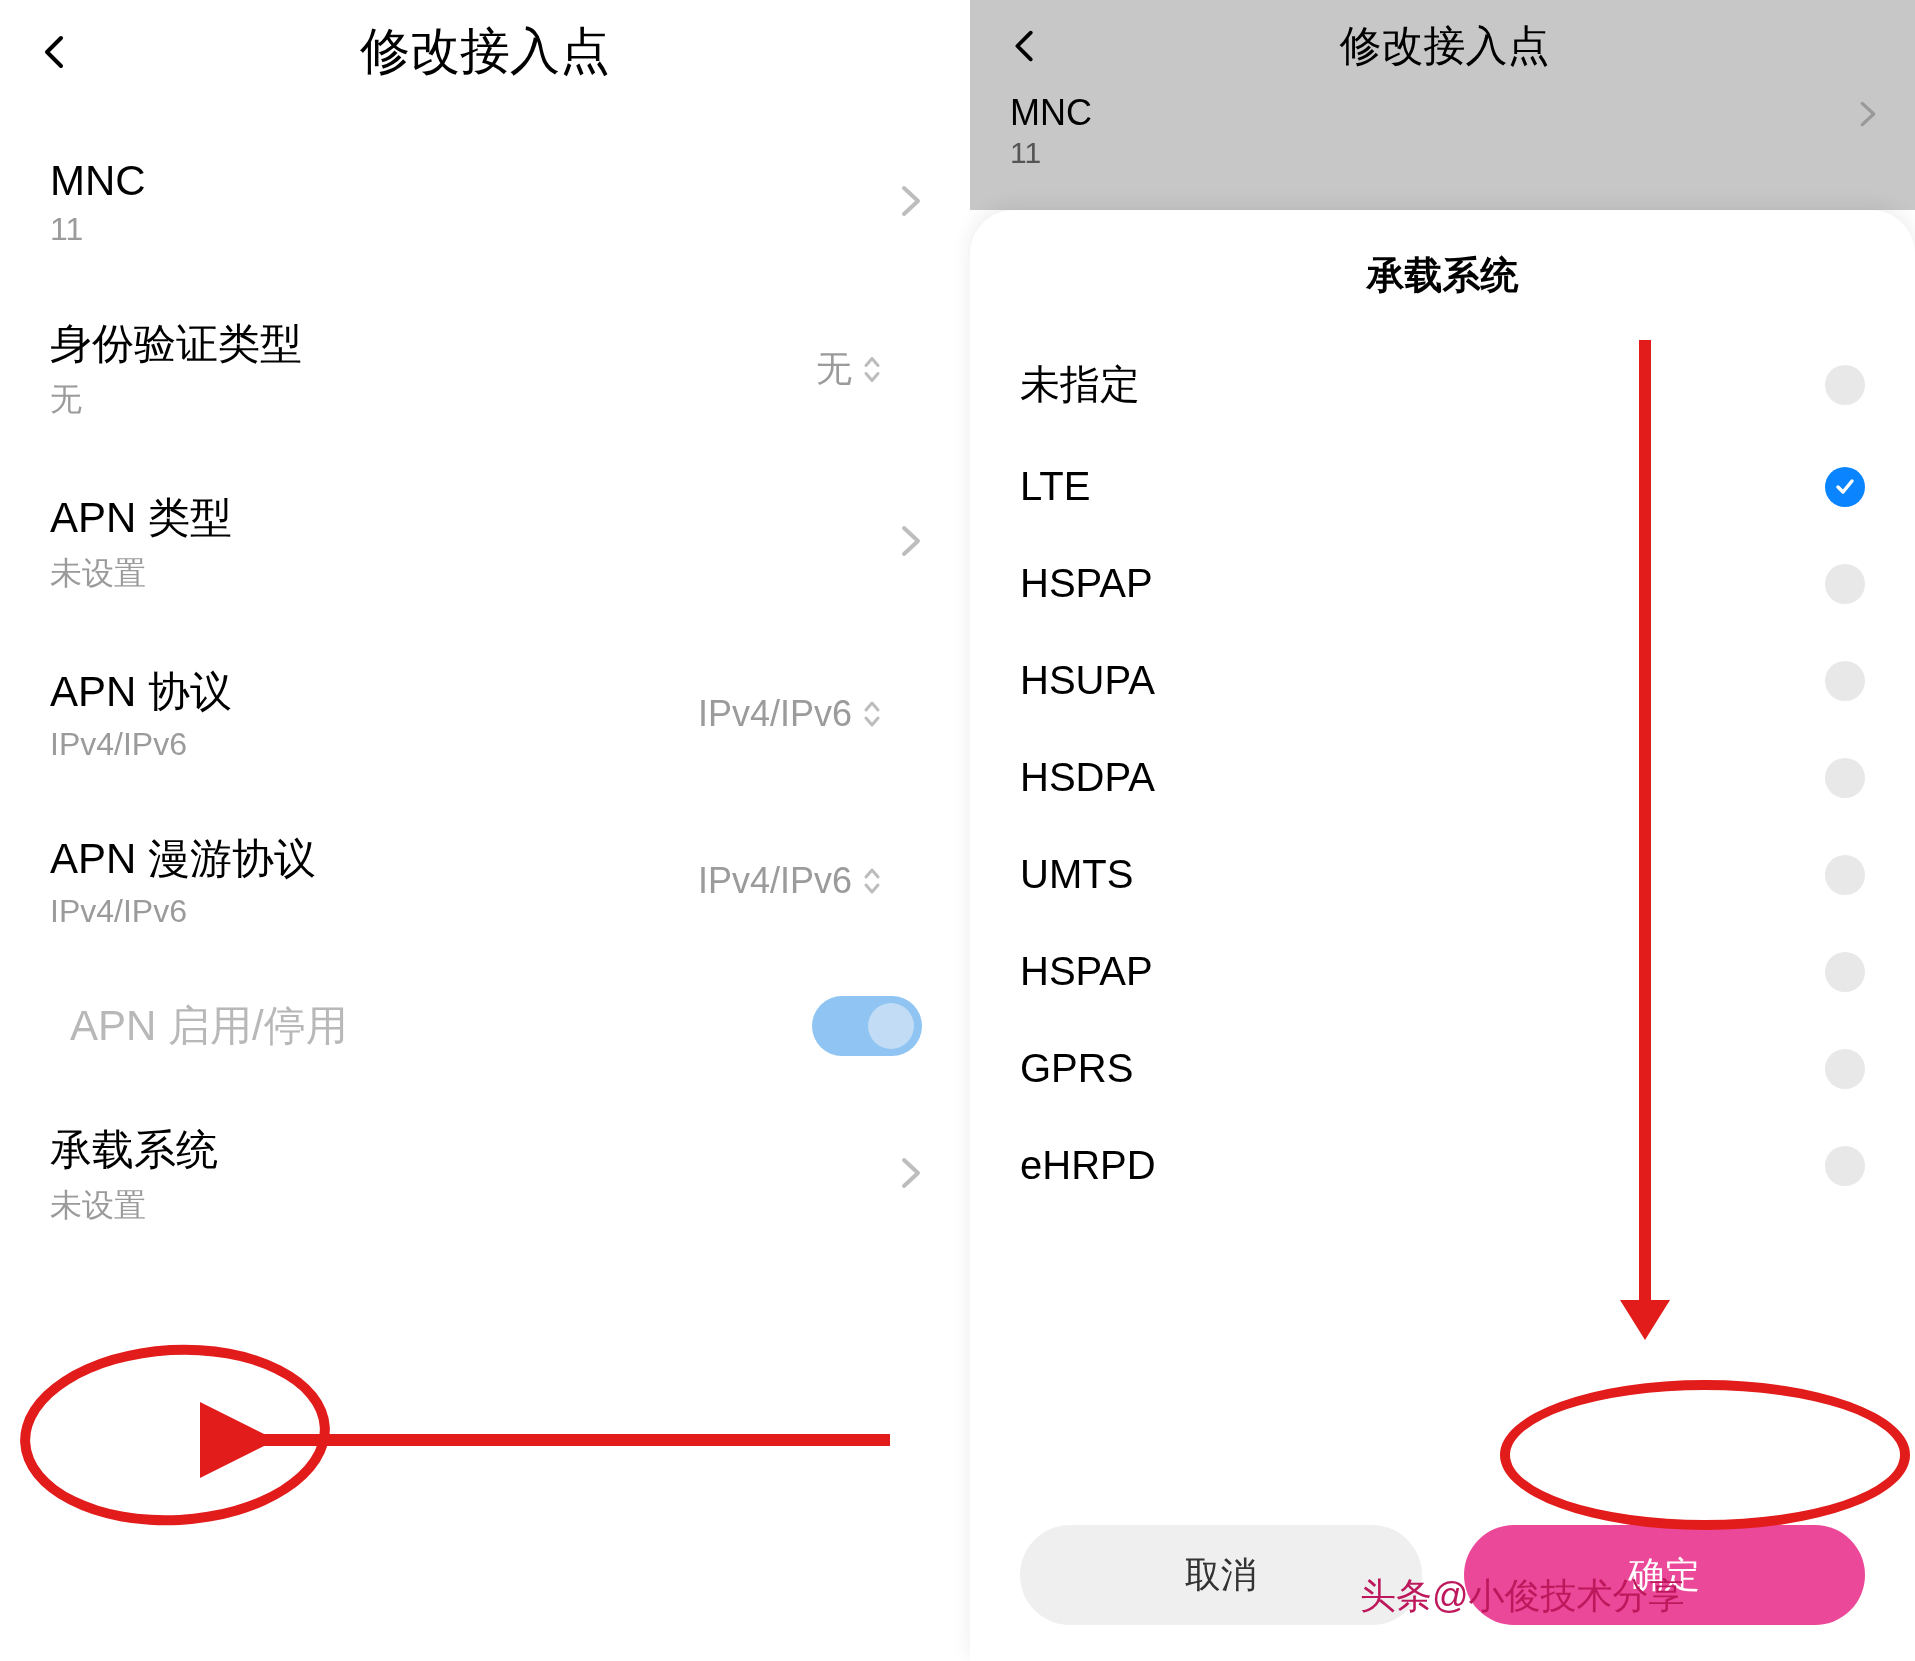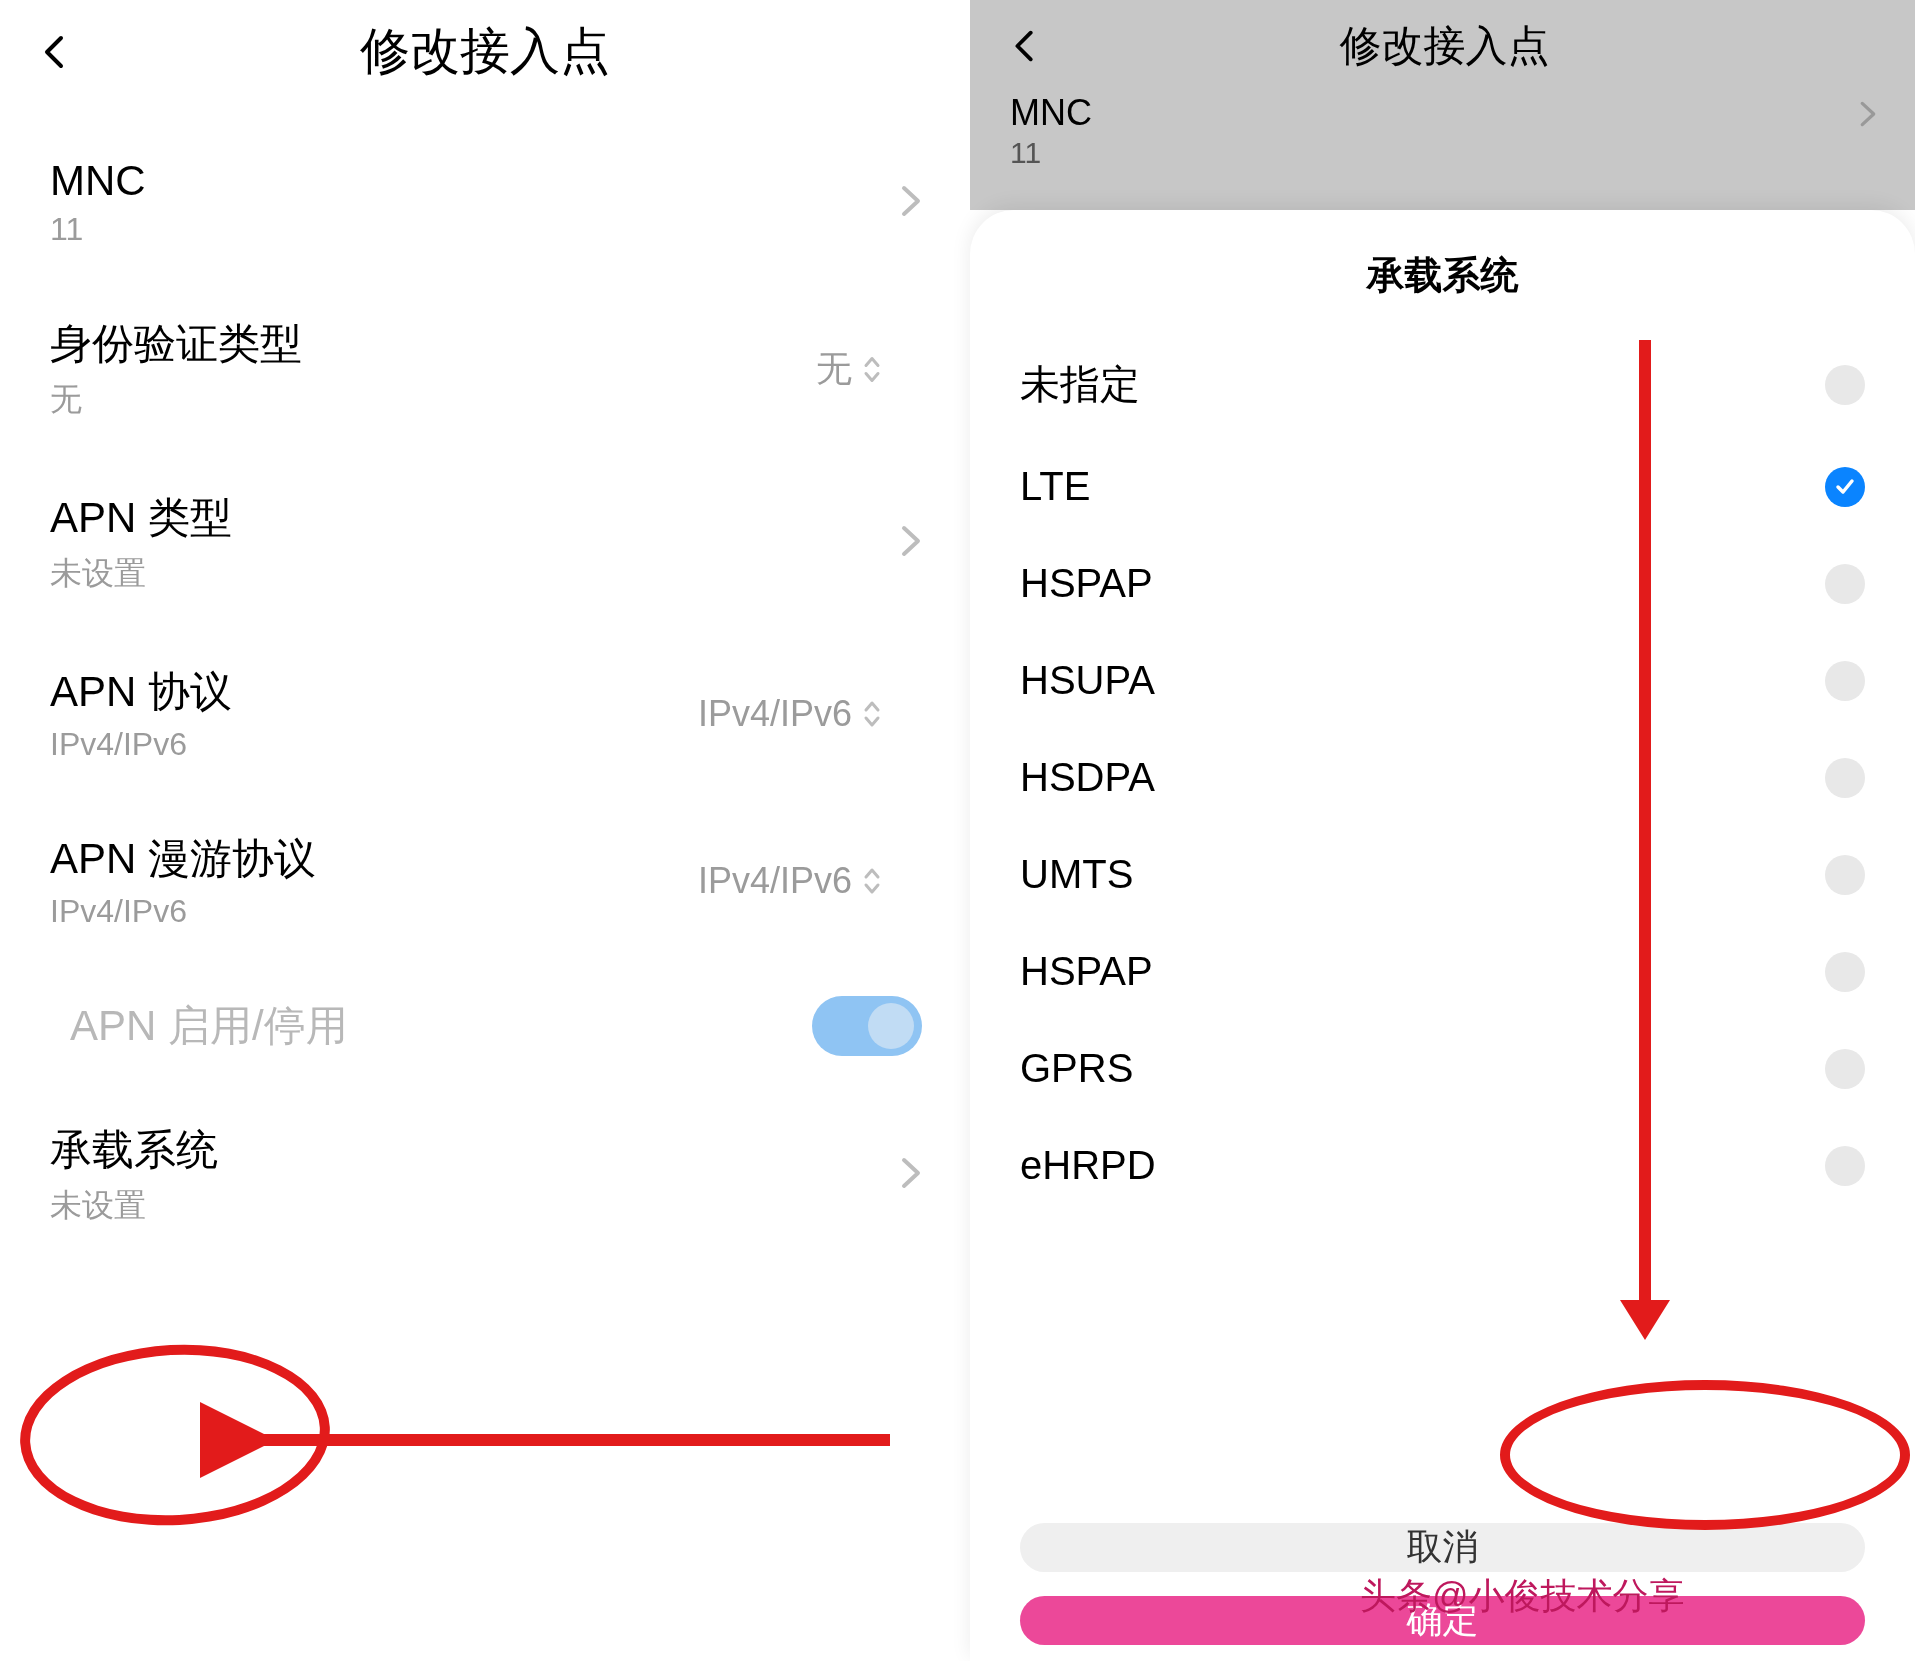"取消" .sheet-buttons { flex-direction: column -> none; gap: 24px -> 42px; padding: 20px 10px 16px 10px -> 20px 10px 36px 10px }
